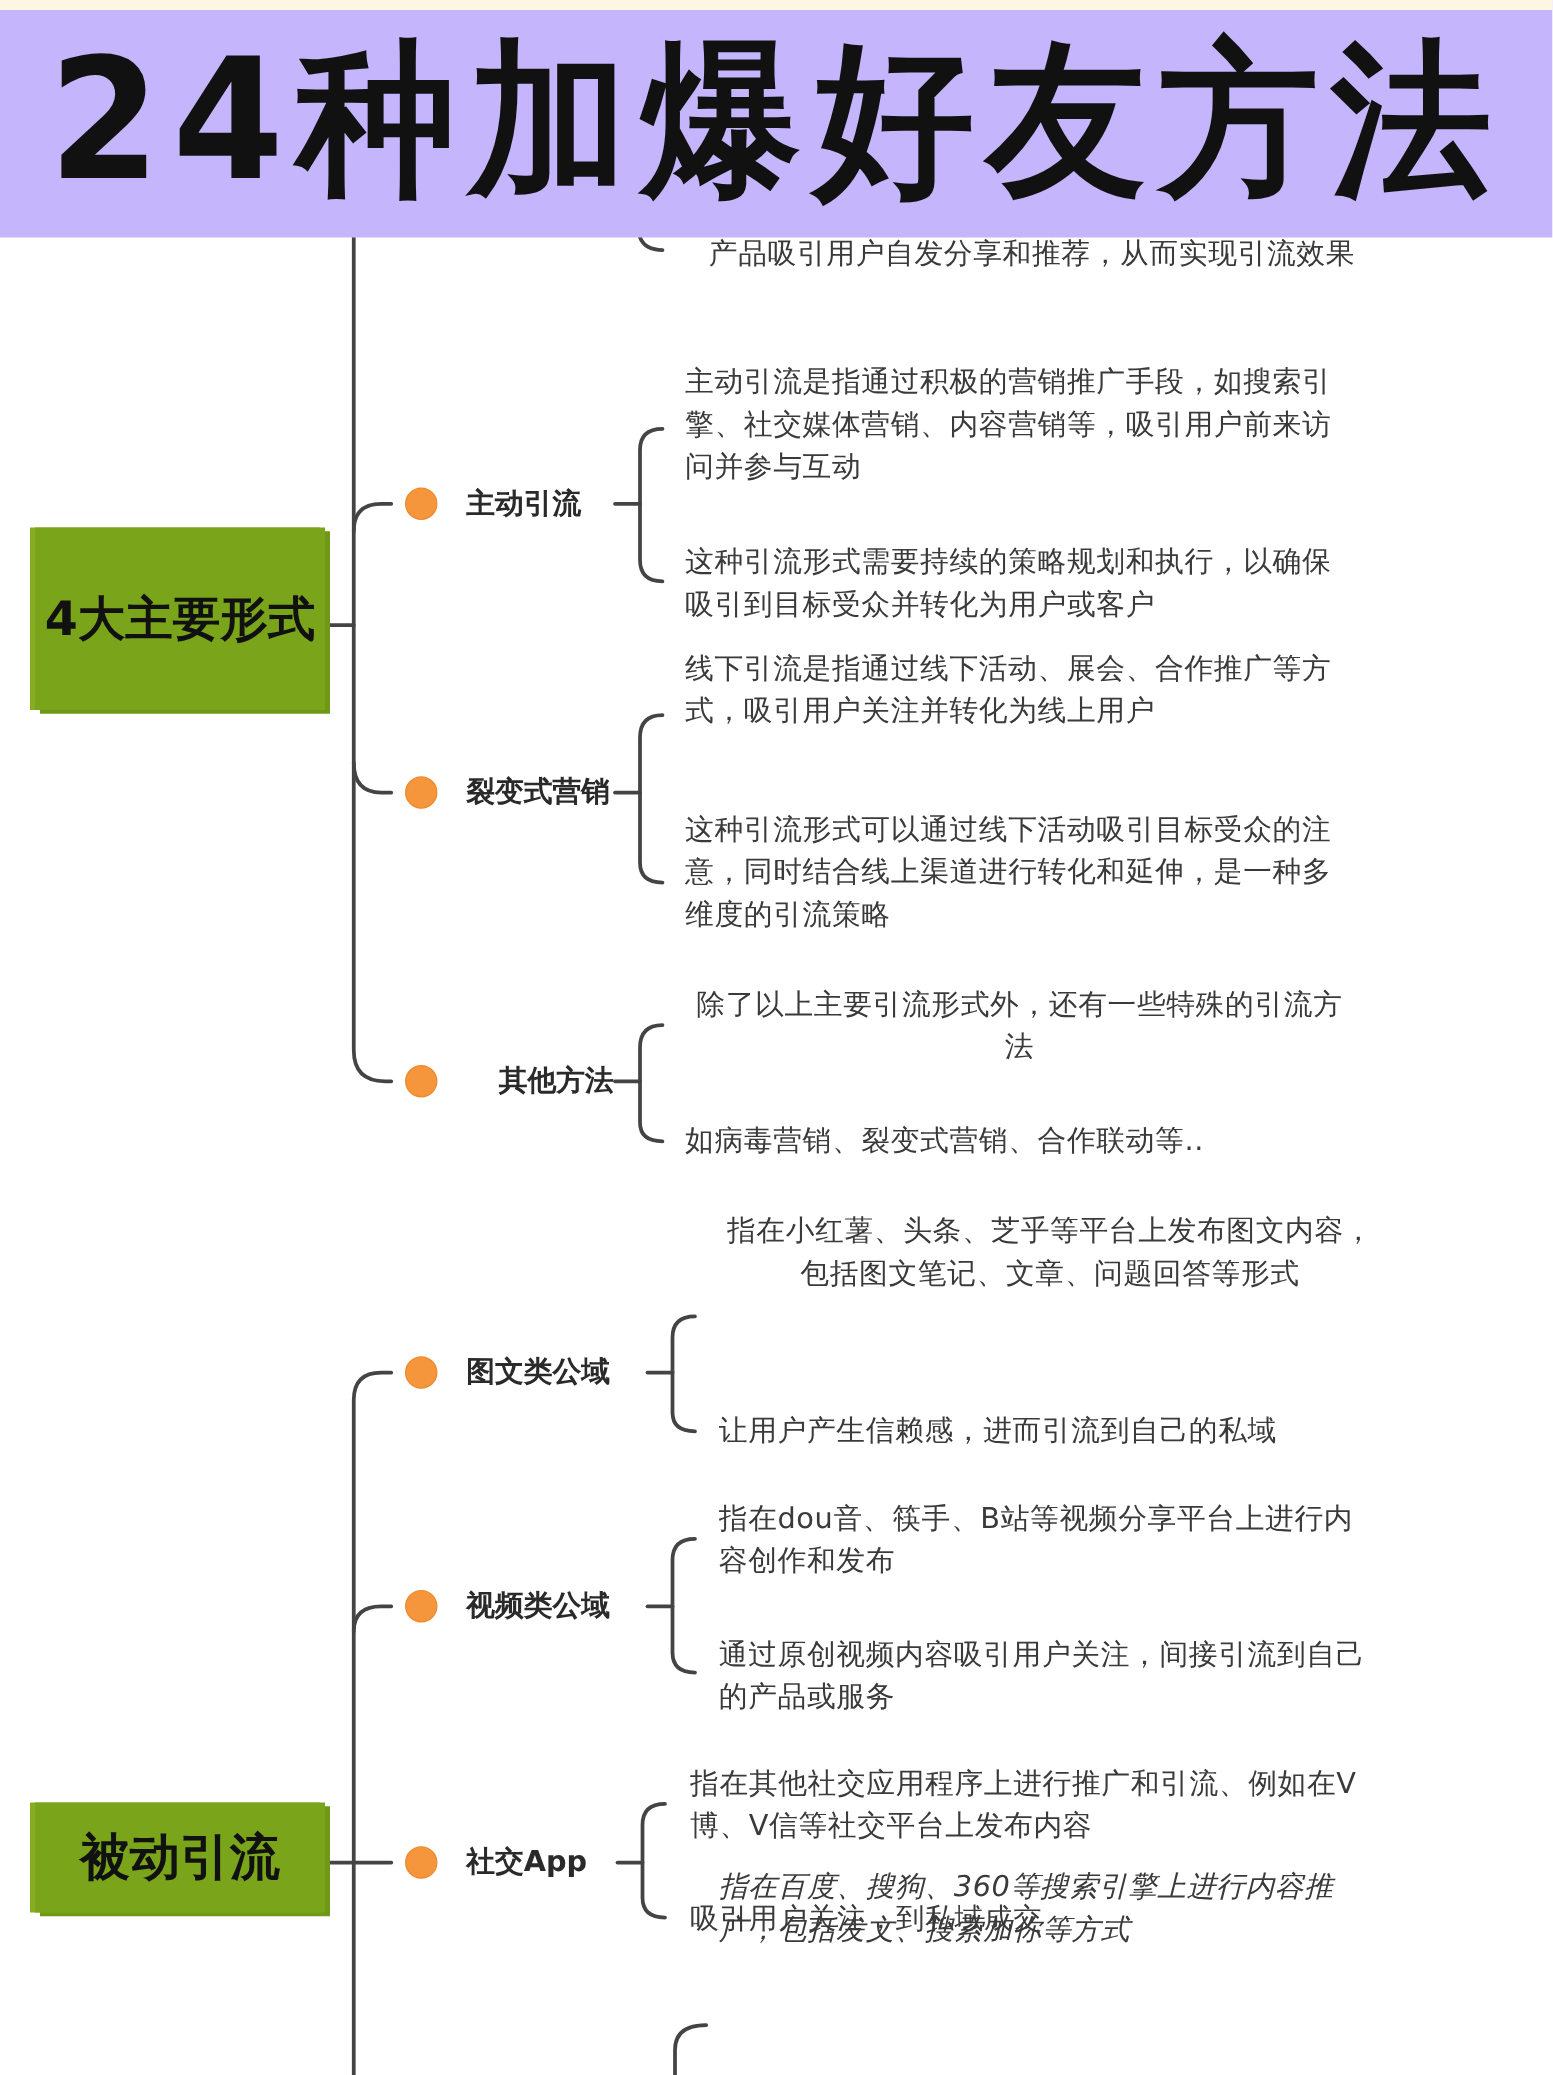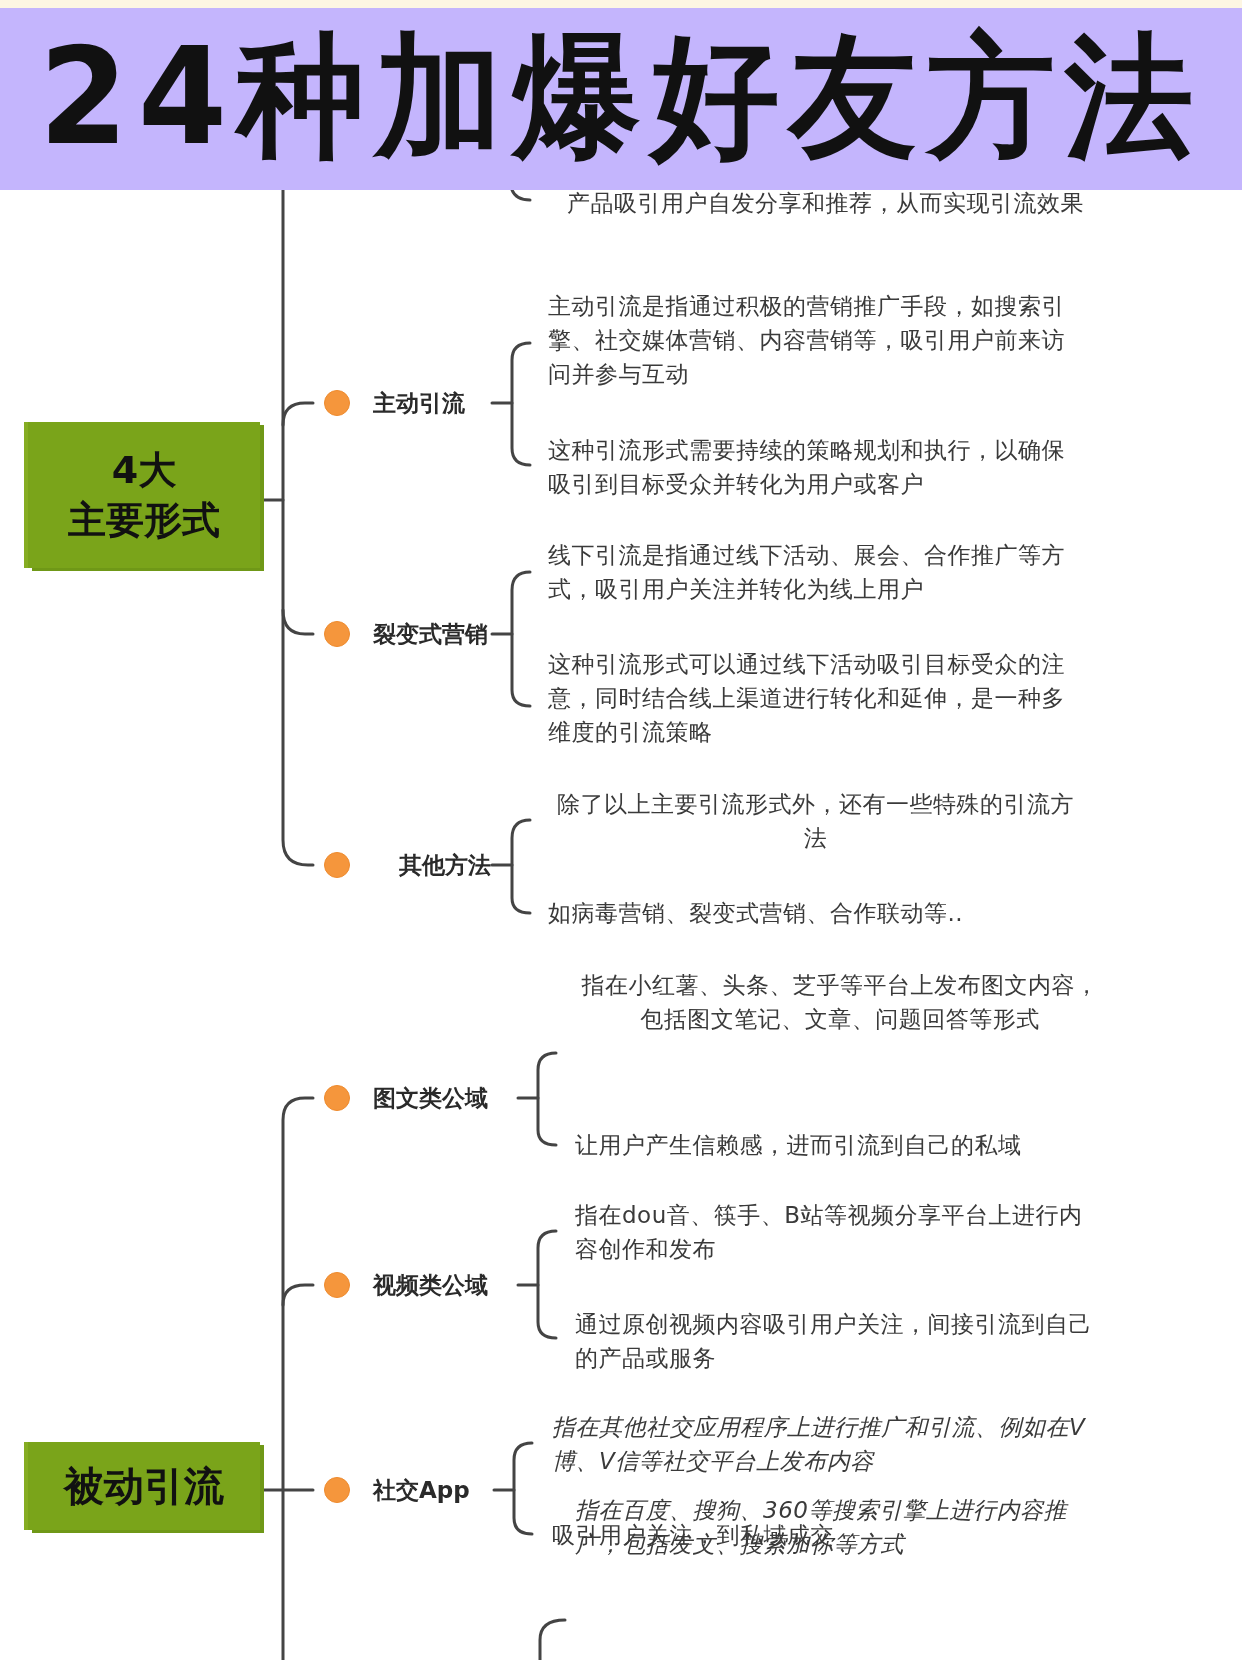"4大" div.root { flex-direction: column -> row }
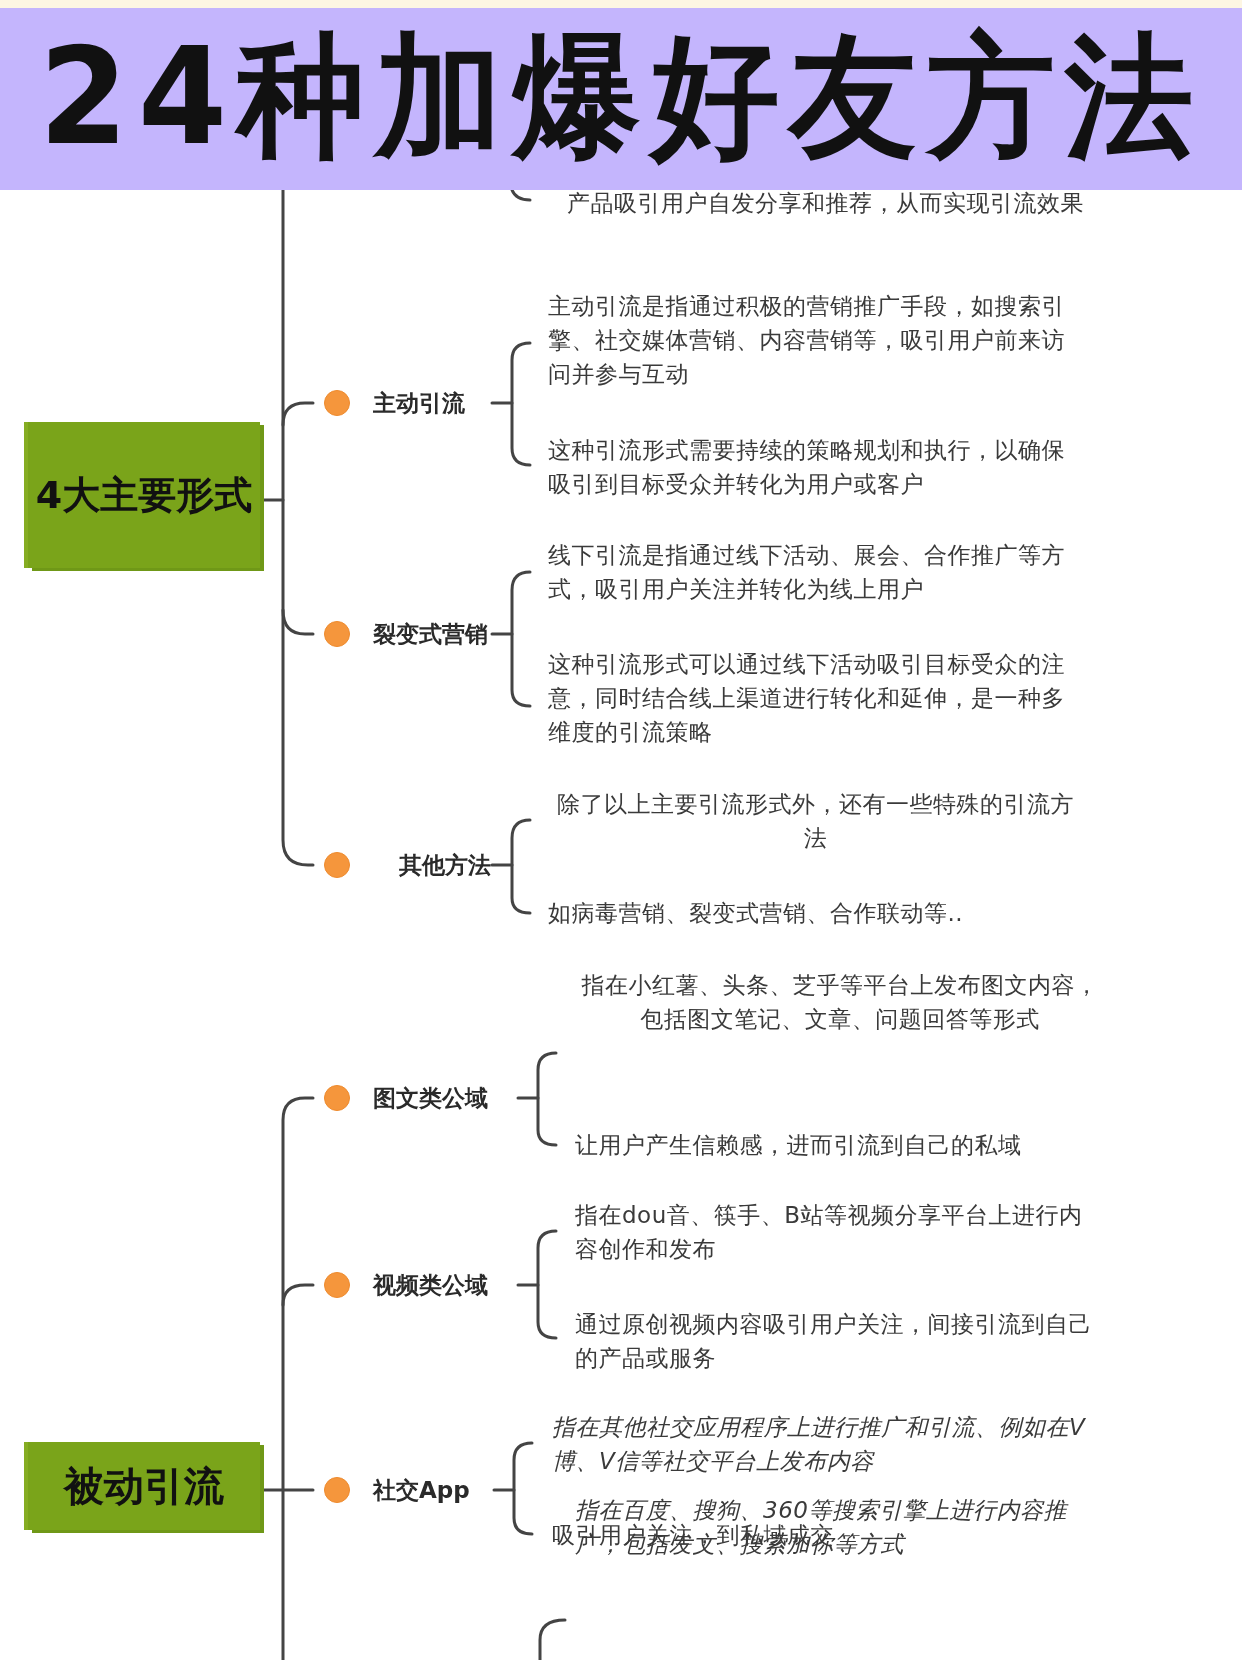"线下引流是指通过线下活动、展会、合作推广等方式，吸引用户关注并转化为线上用户" div.leaf { top: 538px -> 518px }
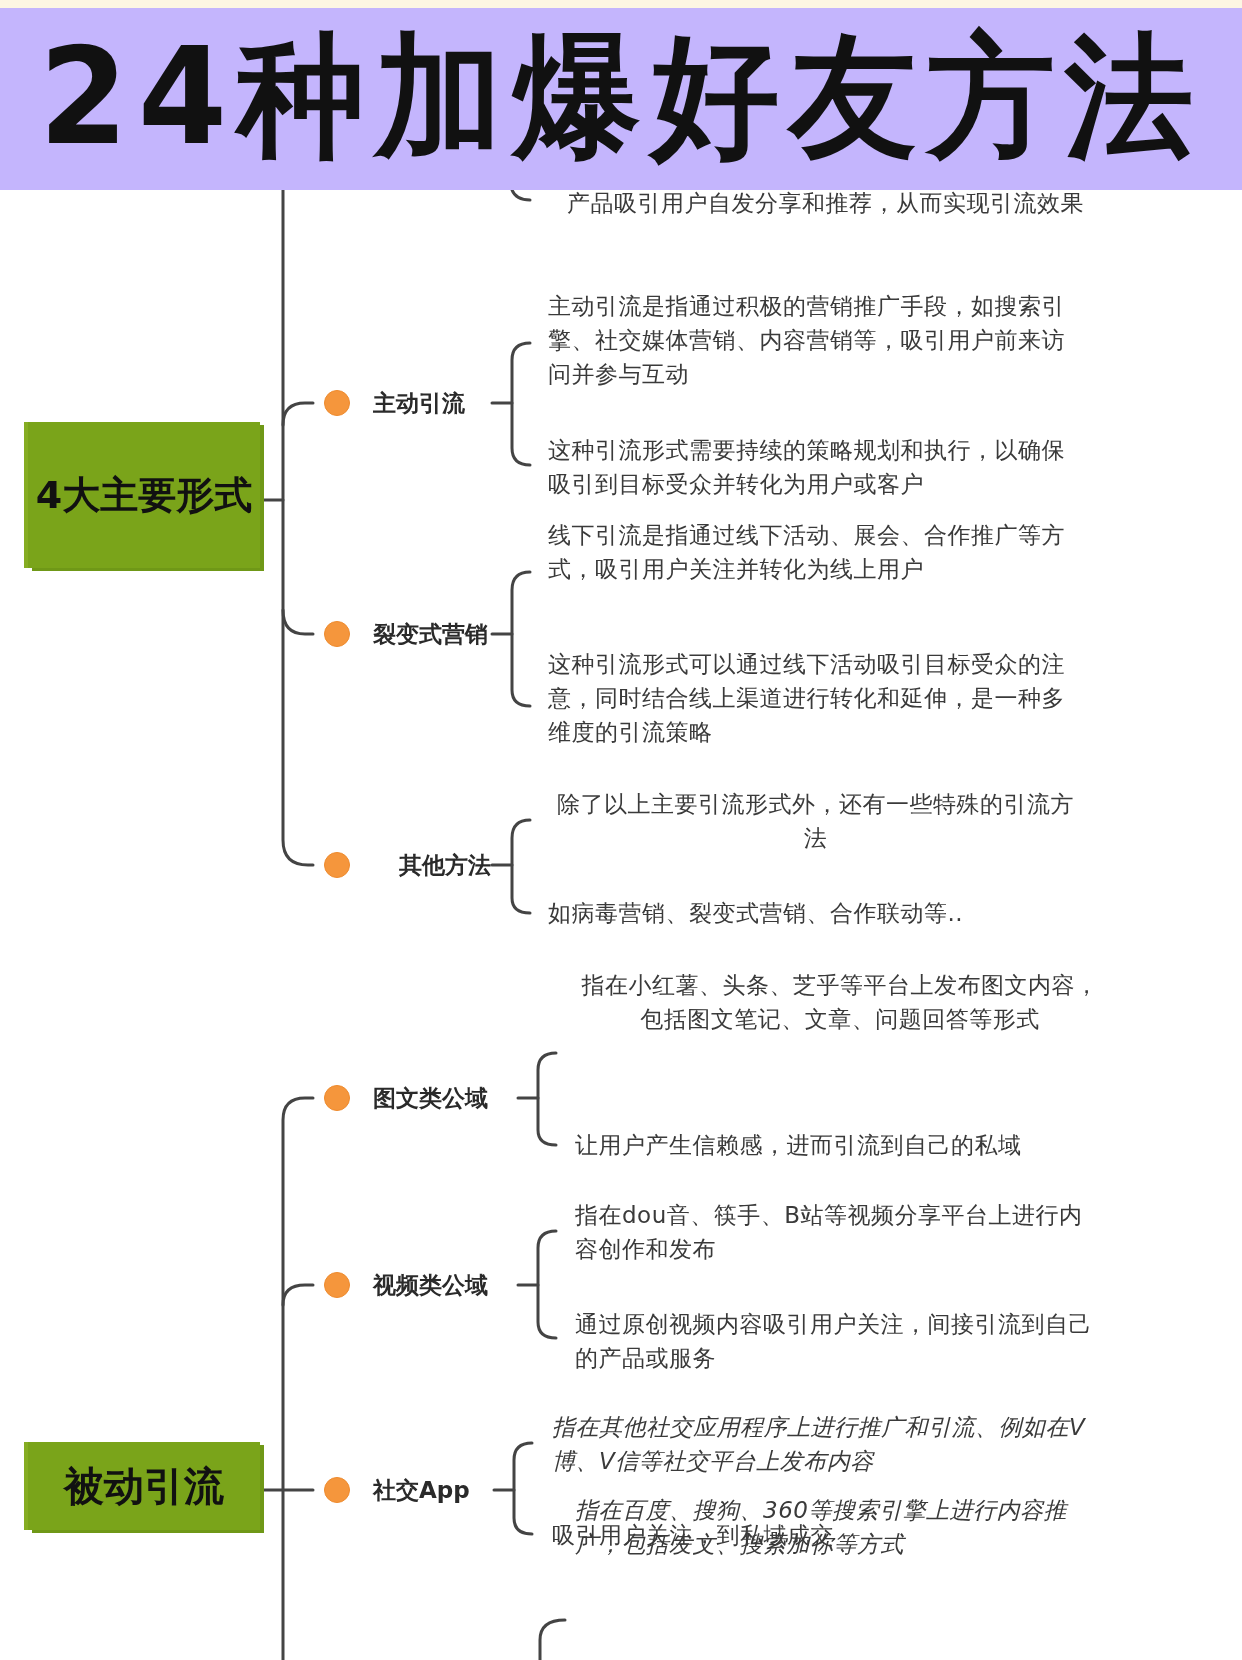"指在其他社交应用程序上进行推广和引流、例如在V博、V信等社交平台上发布内容" div.leaf { font-style: italic -> none }
